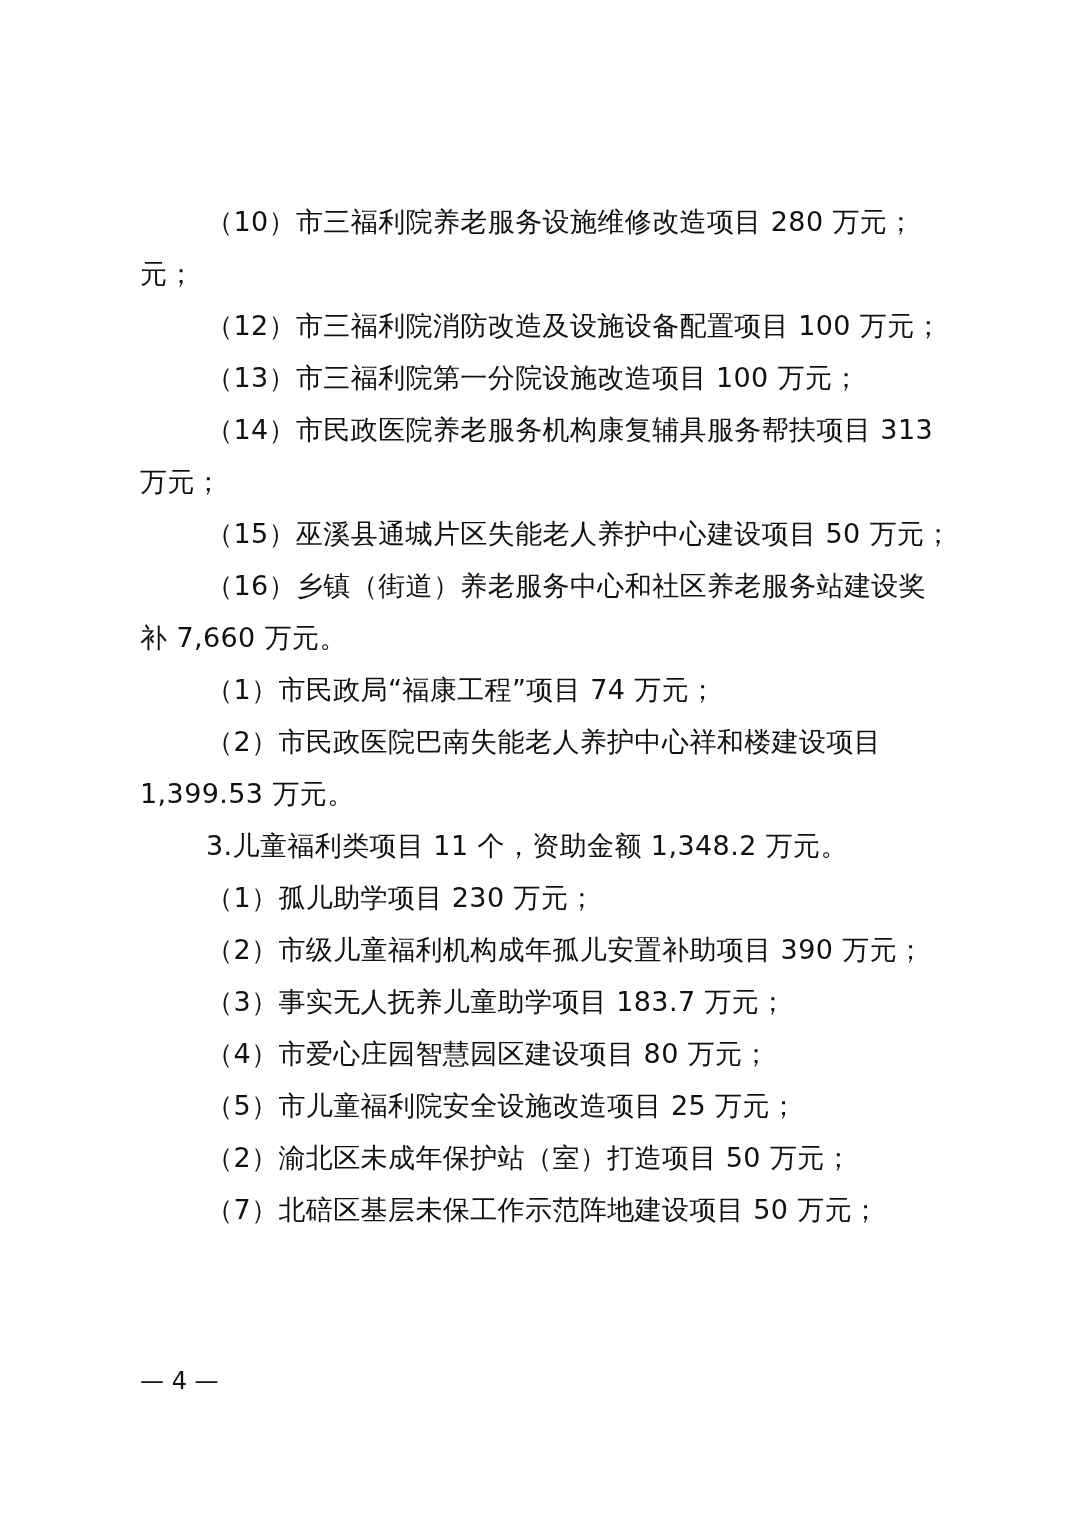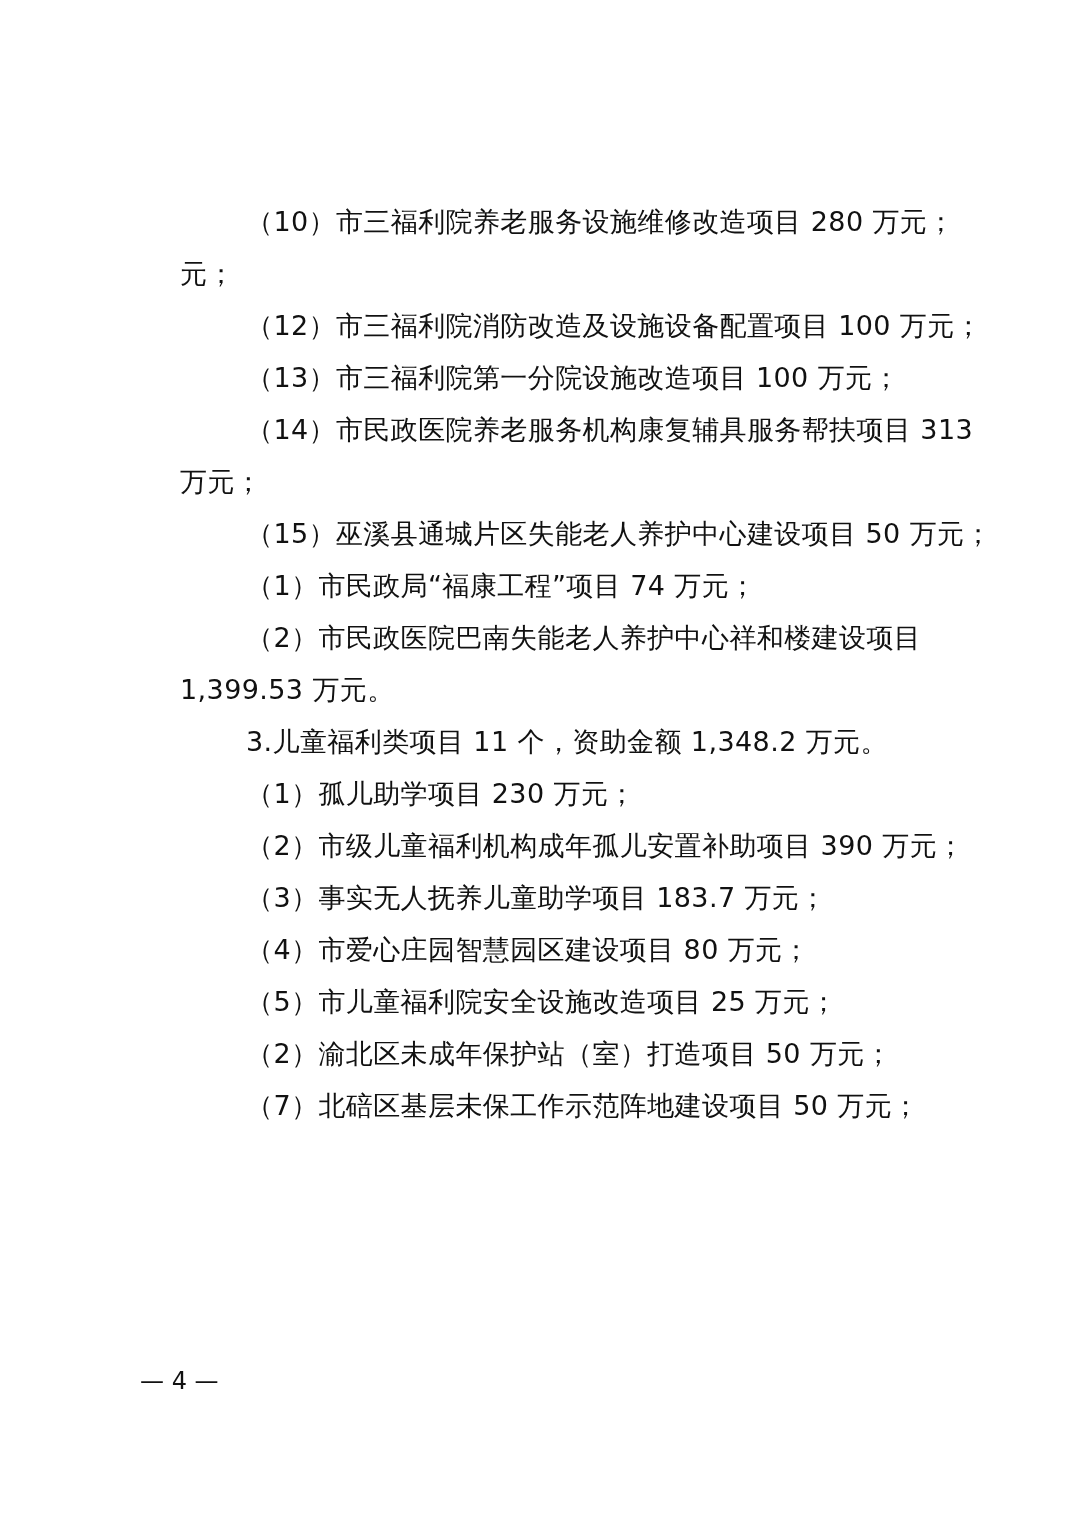"（10）市三福利院养老服务设施维修改造项目 280 万元；" .content { margin-left: 40px -> none }
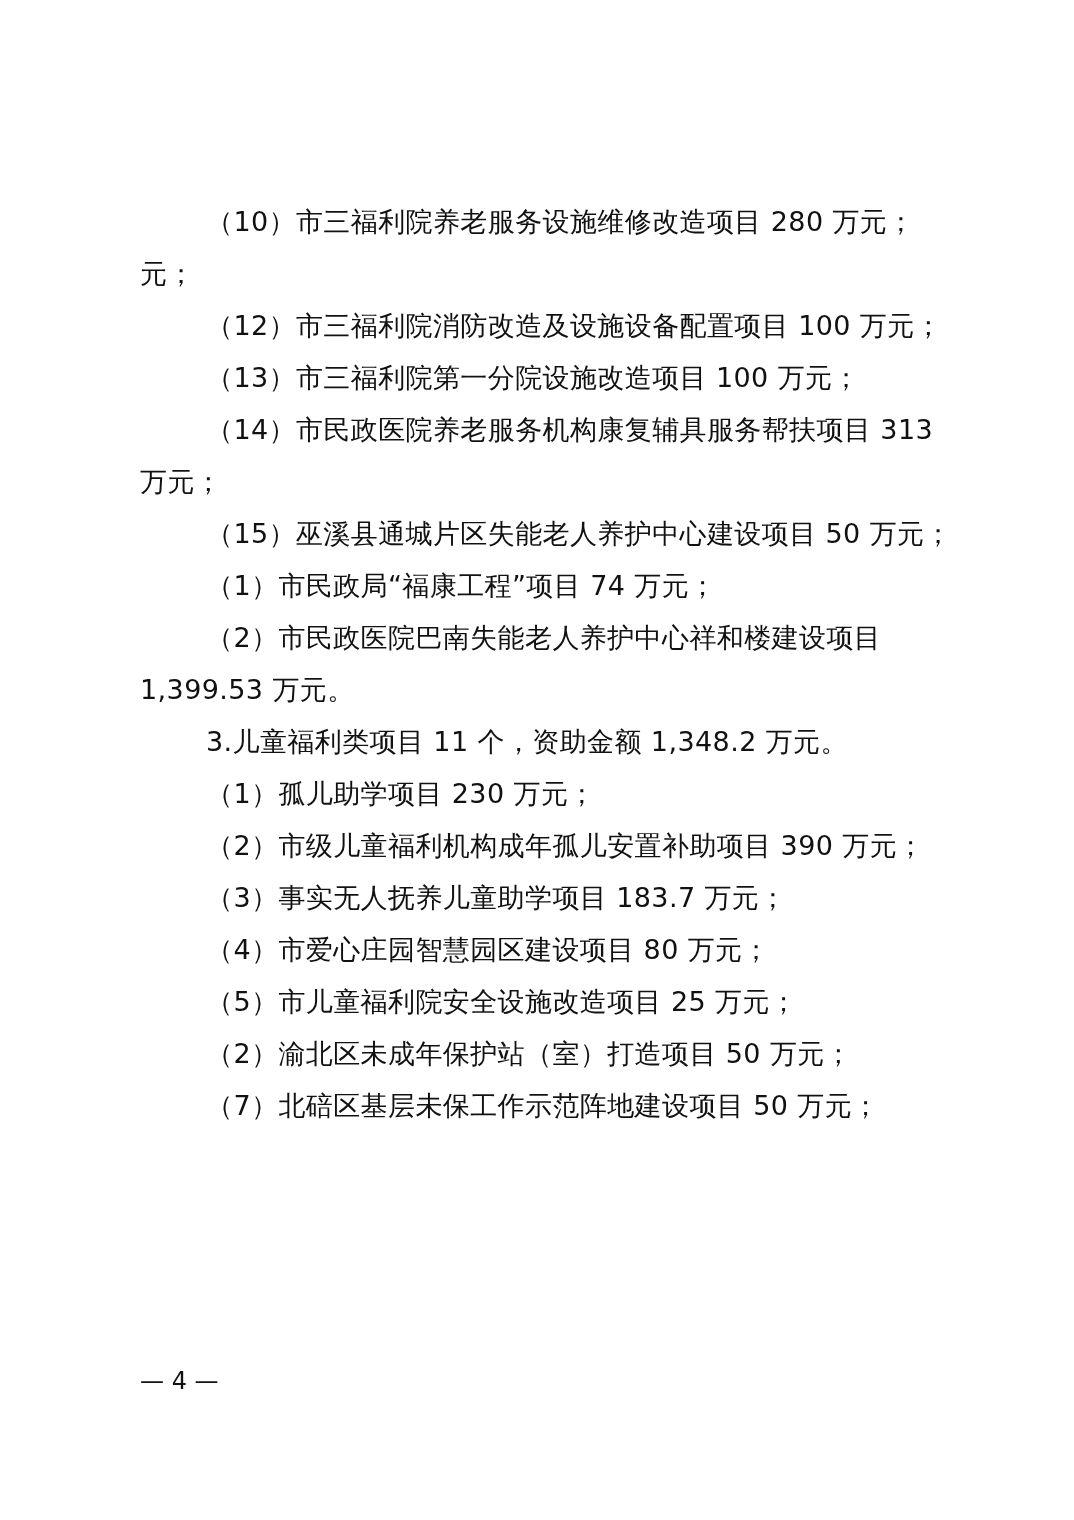"（16）乡镇（街道）养老服务中心和社区养老服务站建设奖" div.para-block { html: none -> <div> <div>（16）乡镇（街道）养老服务中心和社区养老服务站建设奖</div> <div>补 7,660 万元。</div> </div> }
